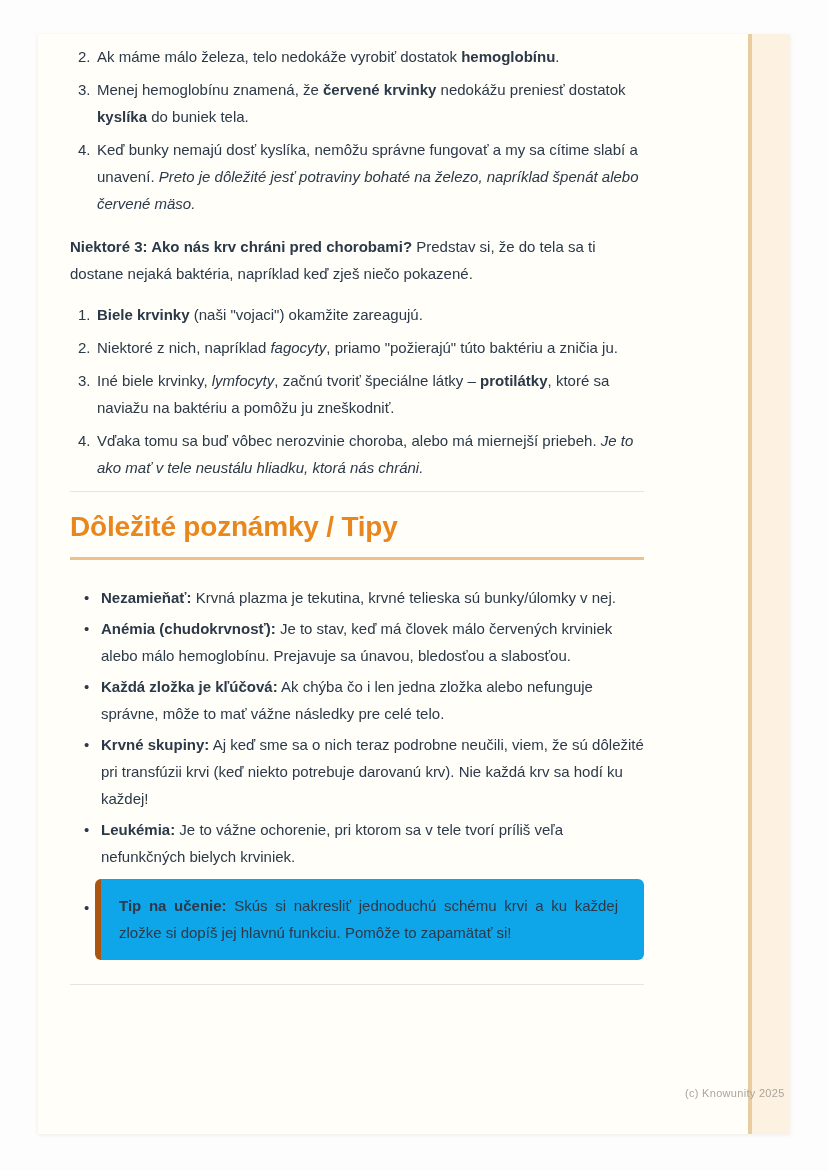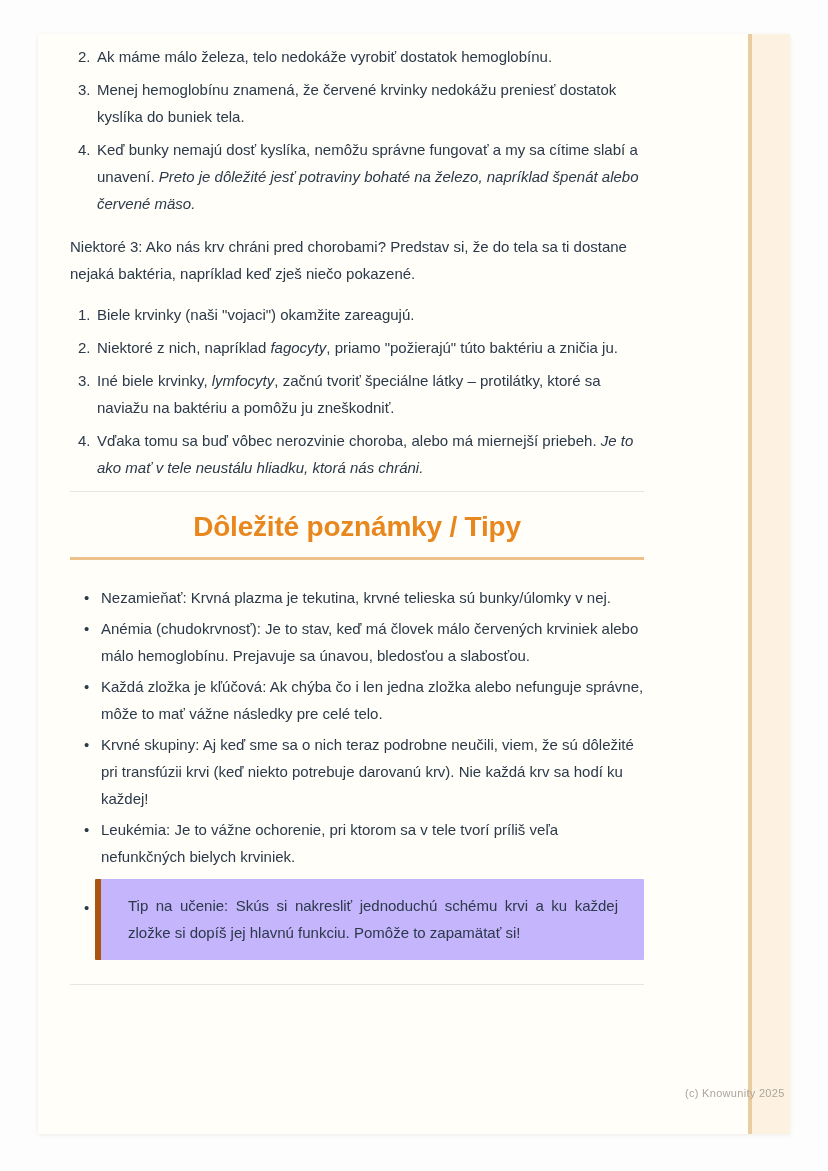"hemoglobínu" .b { font-weight: 400 -> 700 }
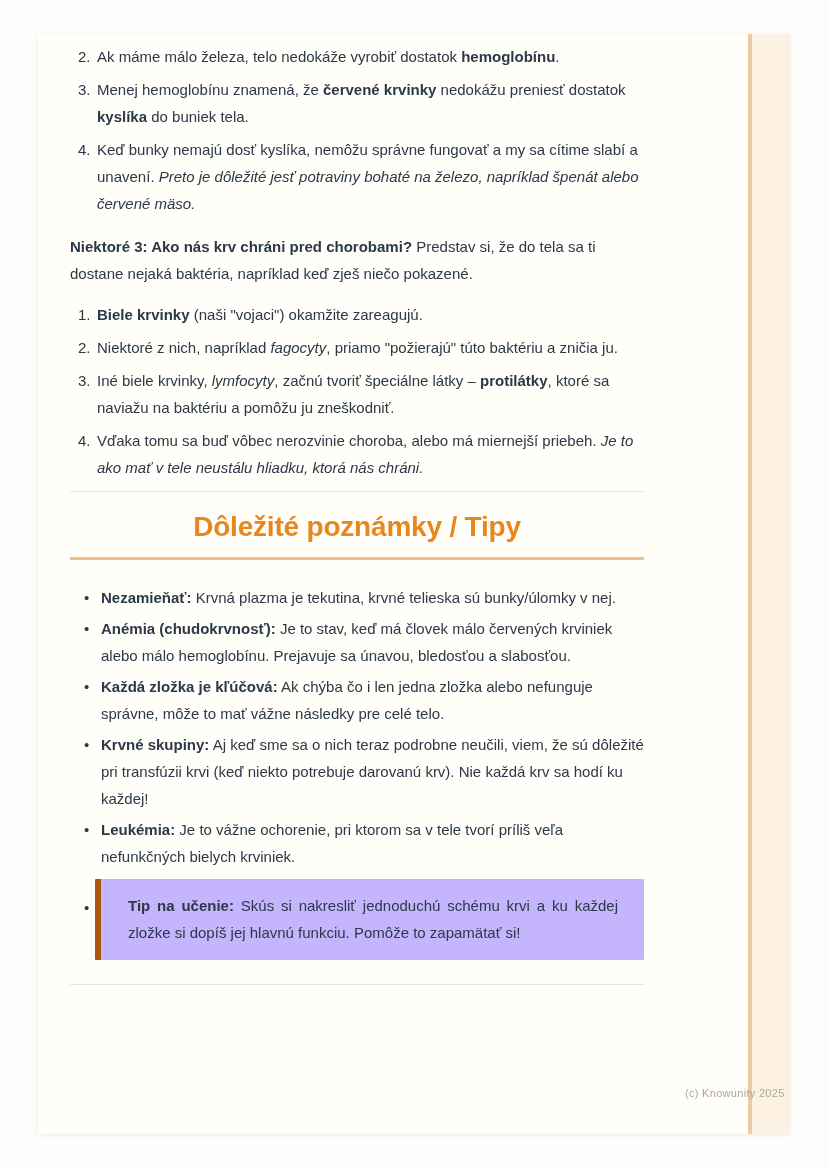"Dôležité poznámky / Tipy" h1.section { text-align: center -> none }
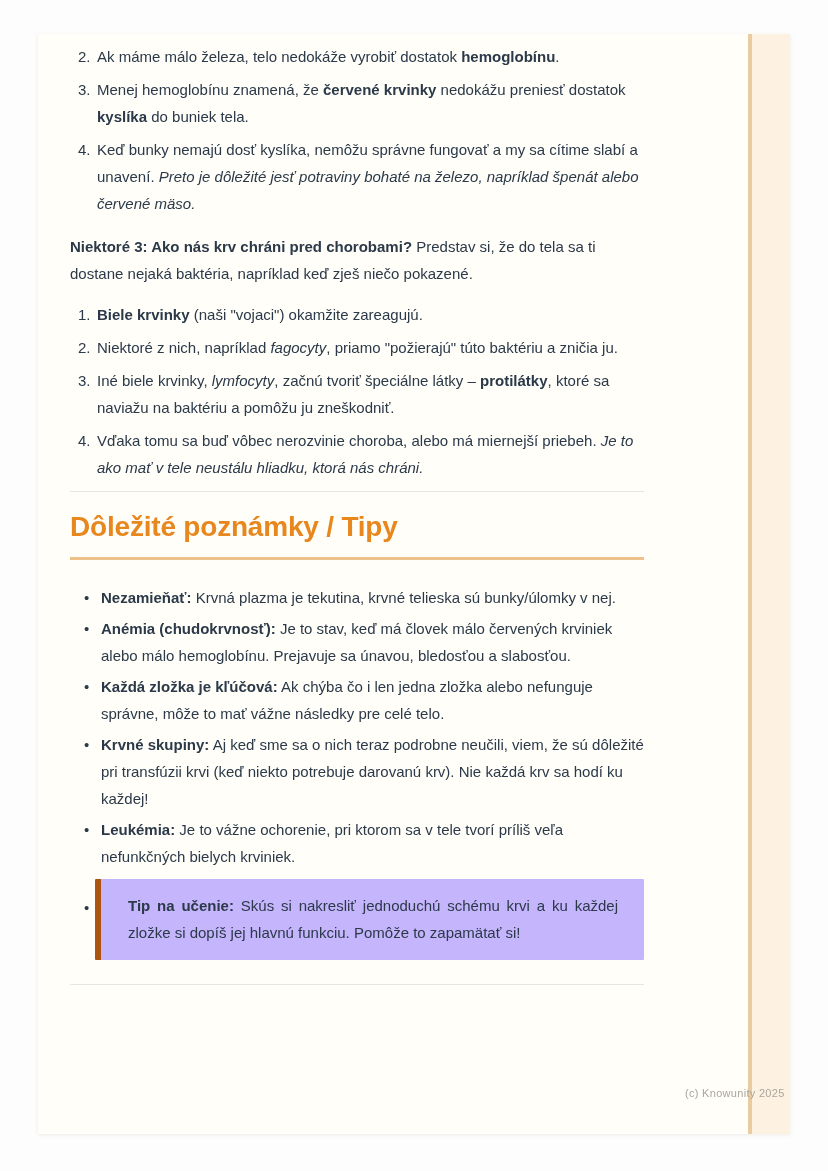"Tip na učenie: Skús si" .tip-box { background: #c4b5fd -> #0ea5e9; border-radius: 1px -> 6px; padding: 13px 26px 14px 27px -> 13px 26px 14px 18px }
